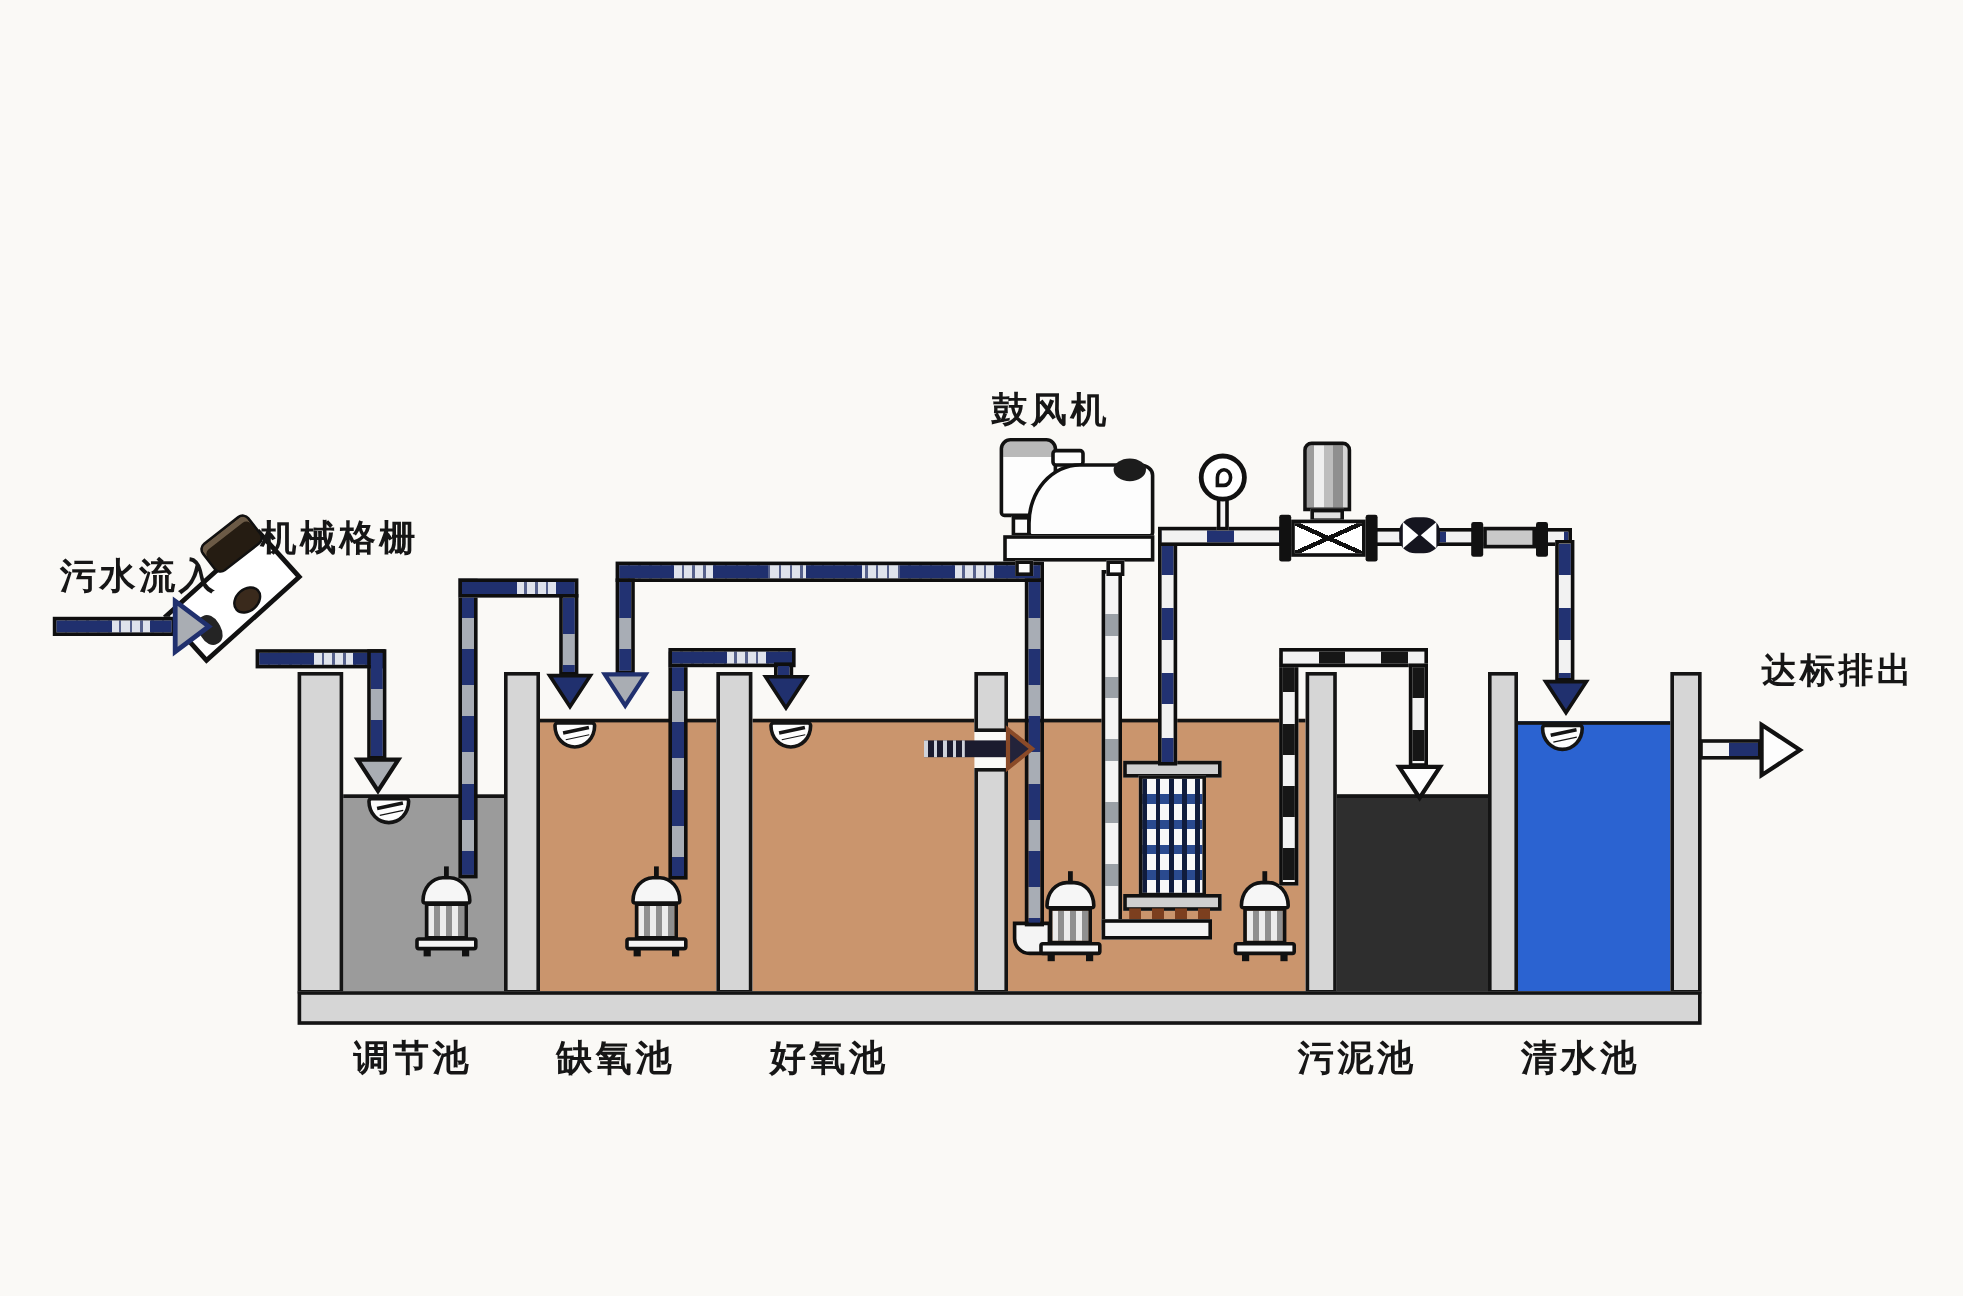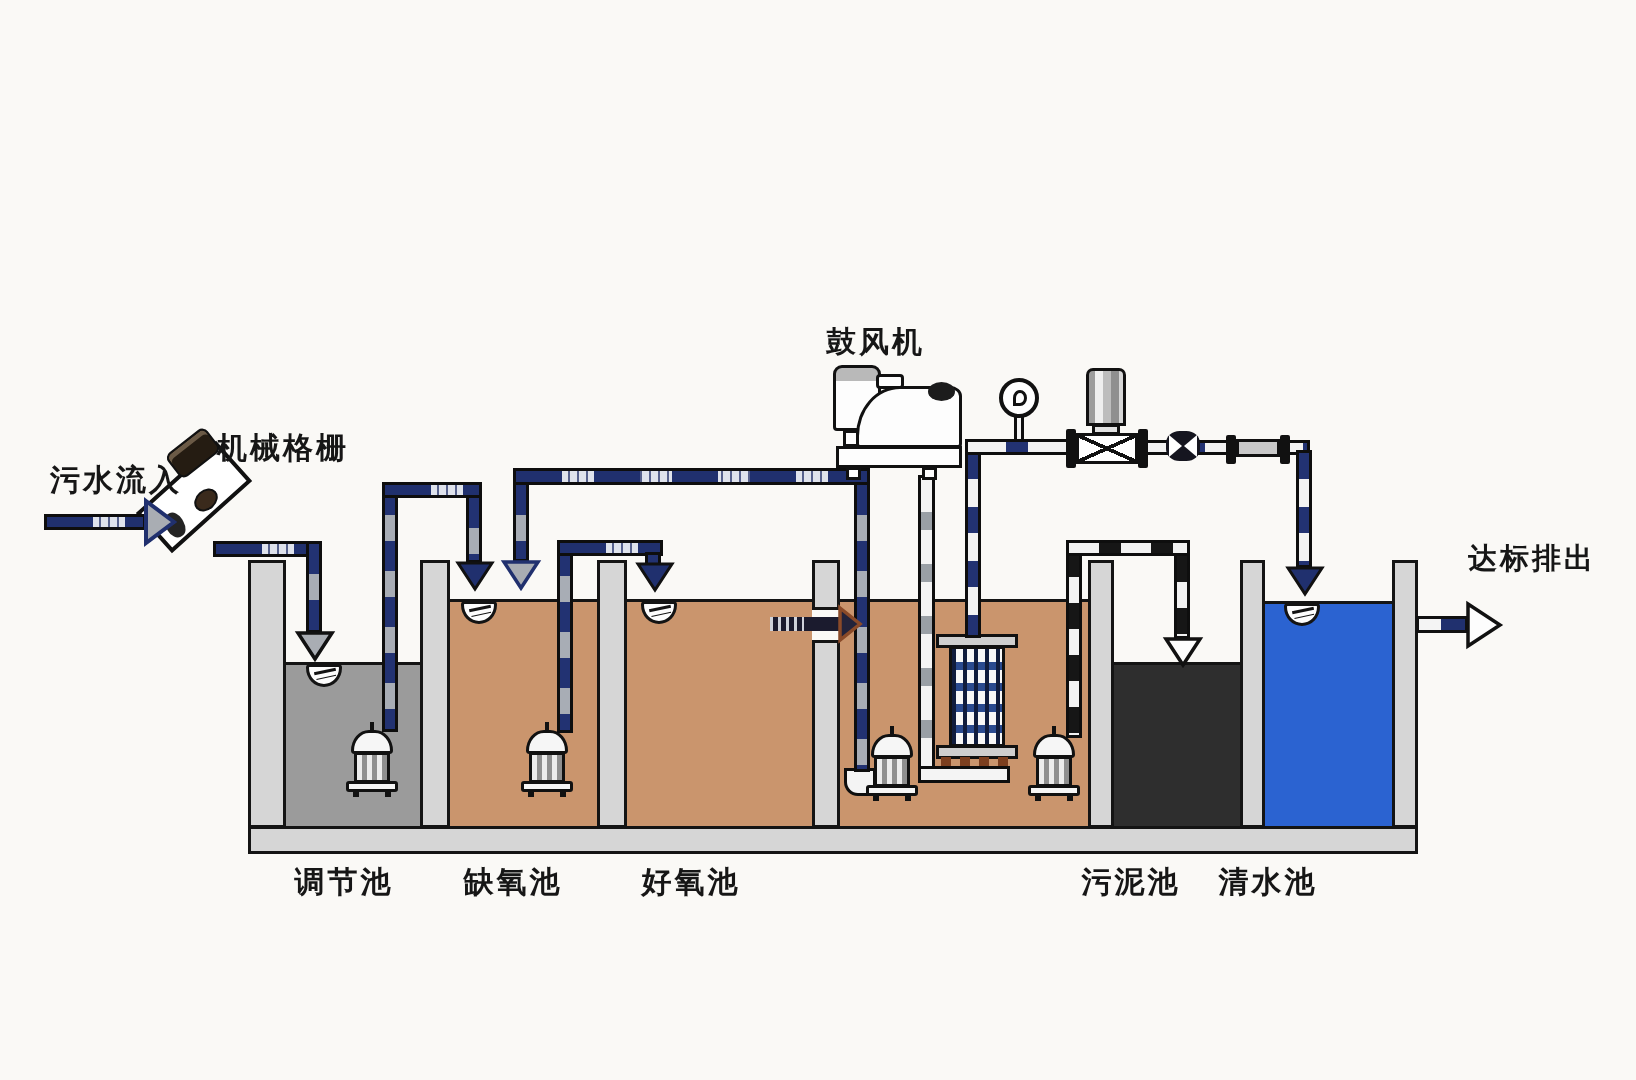"清水池" div.lbl { left: 1268px -> 1317px }
